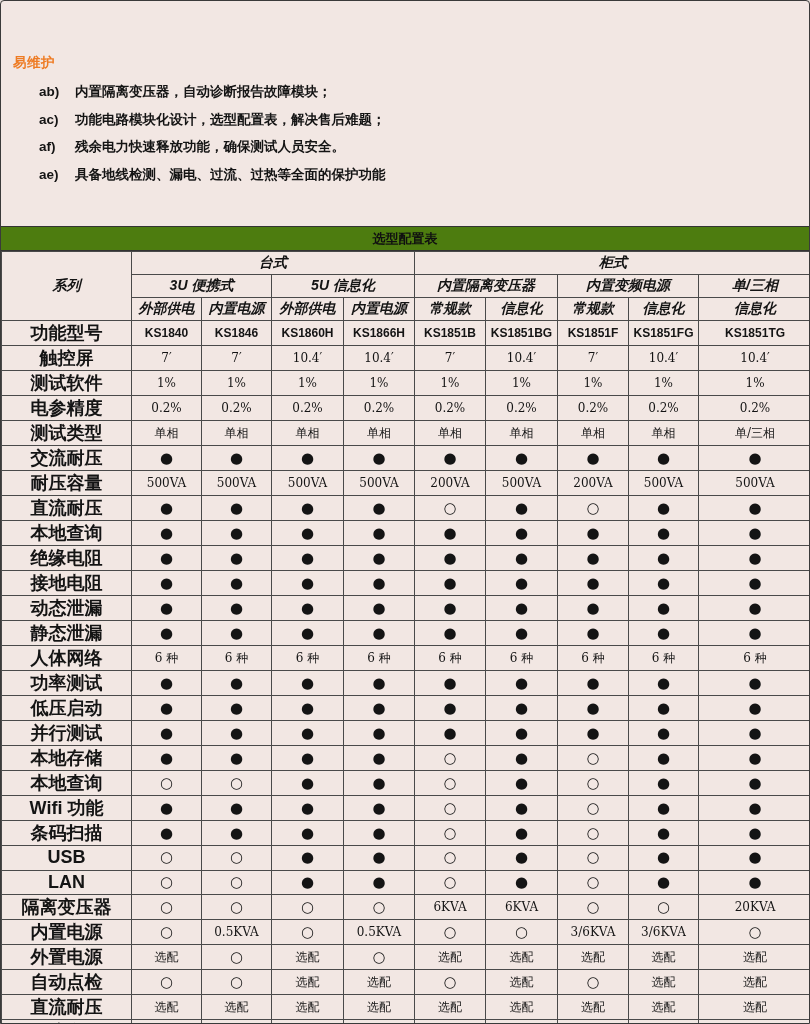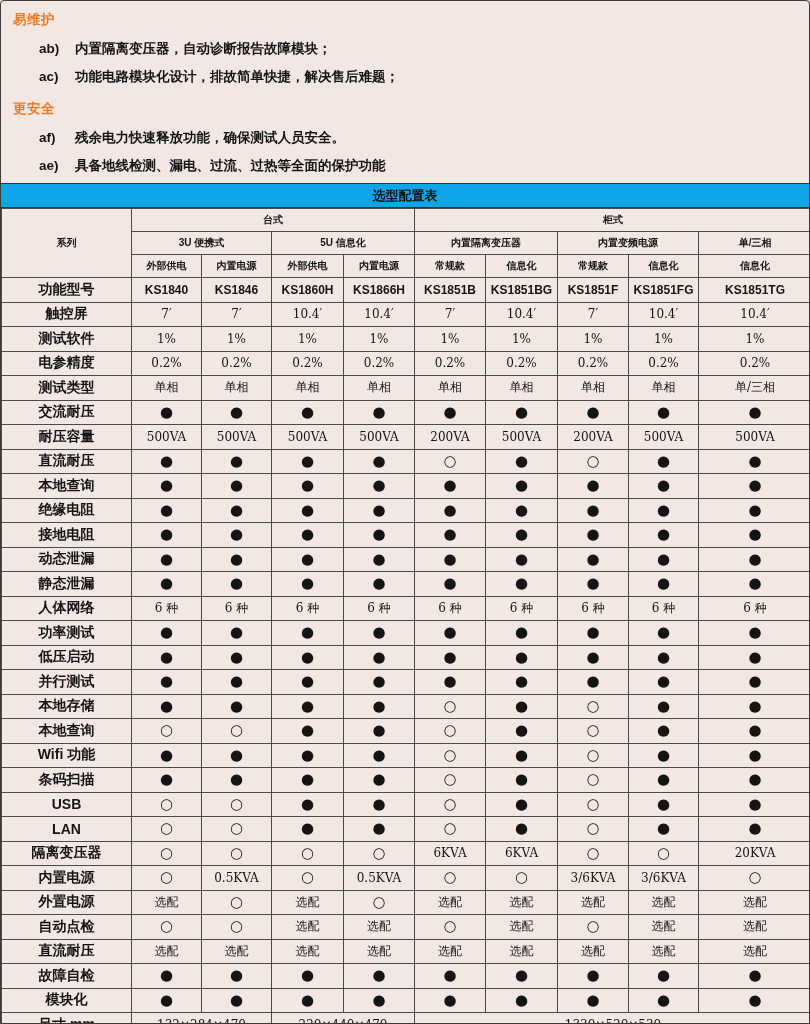"易维护" .intro { margin-top: none -> 43px }
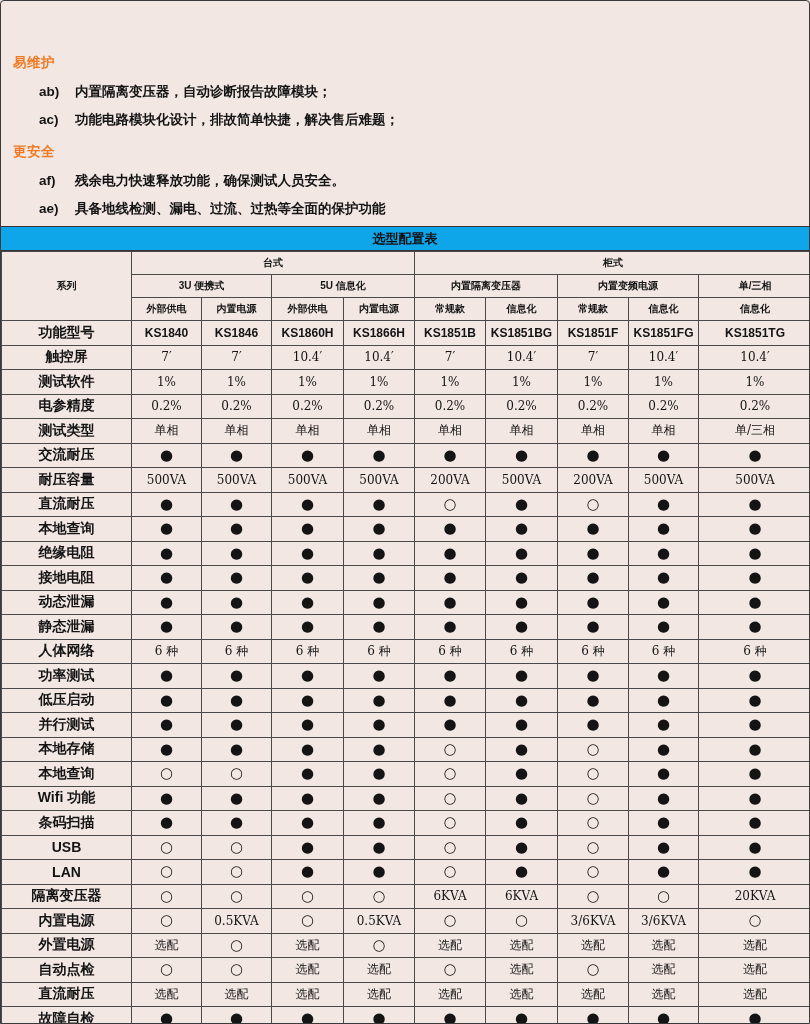"功能电路模块化设计，排故简单快捷，解决售后难题；" span.intro-text { text: 排故简单快捷 -> 选型配置表 }
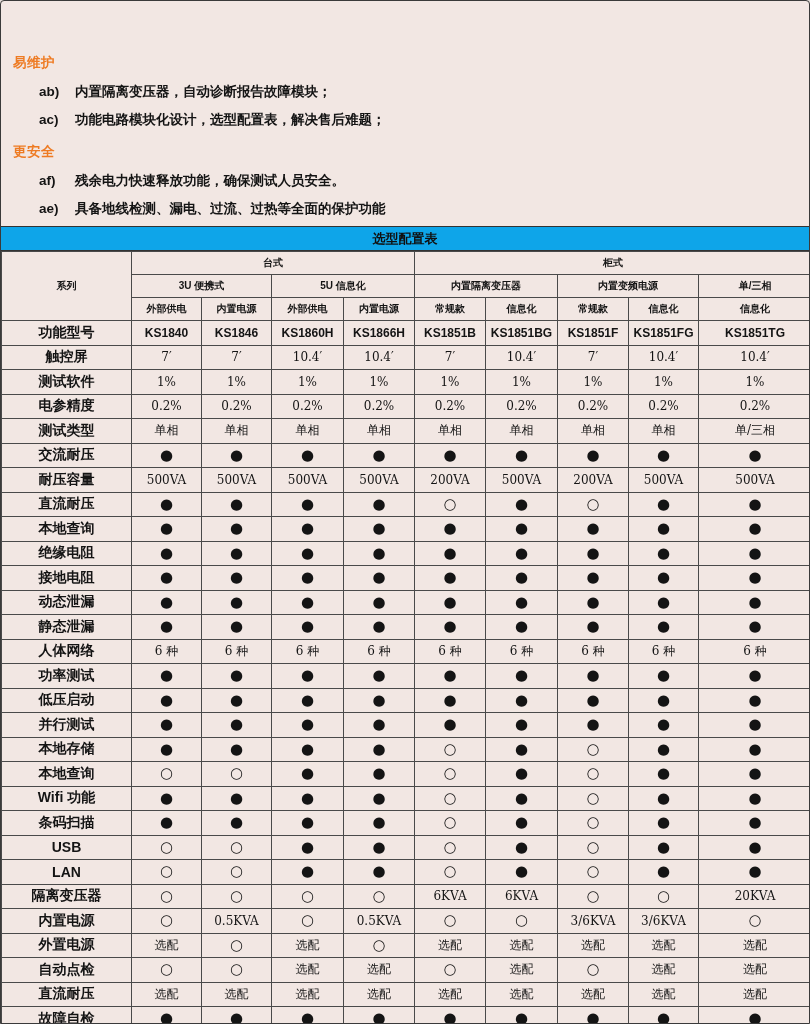"更安全" div.intro-heading { html: <div>更安全</div> -> none }
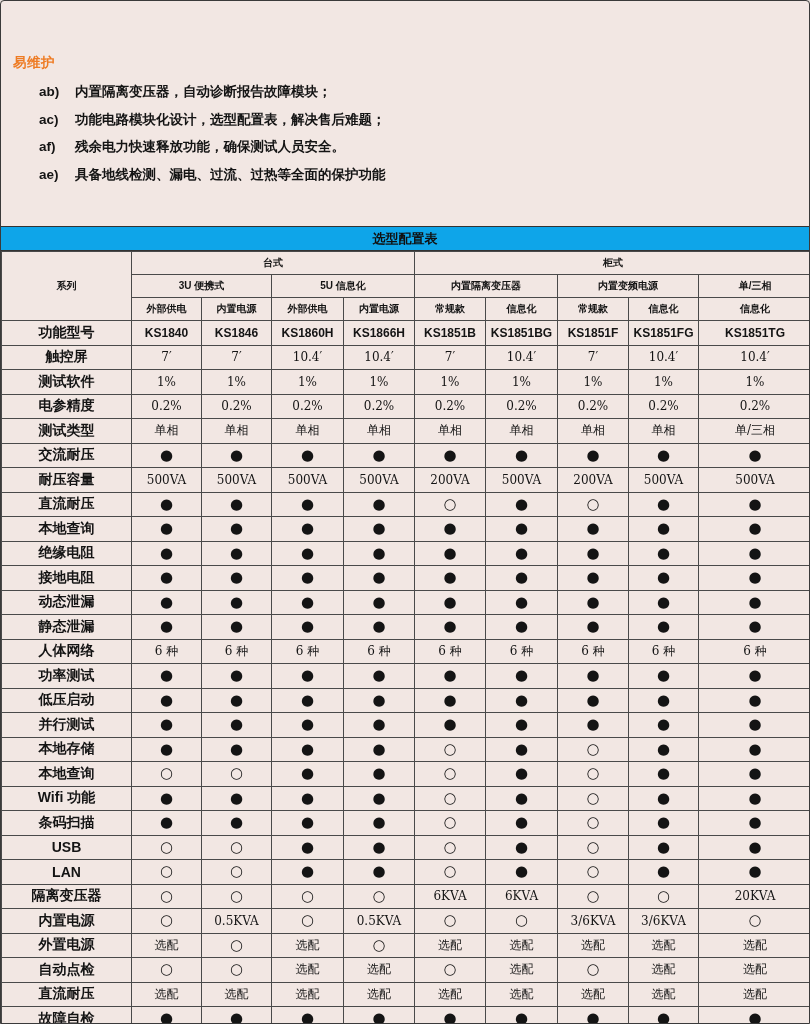"选型配置表" .banner { background: #0ea5e9 -> #4d7c0f }
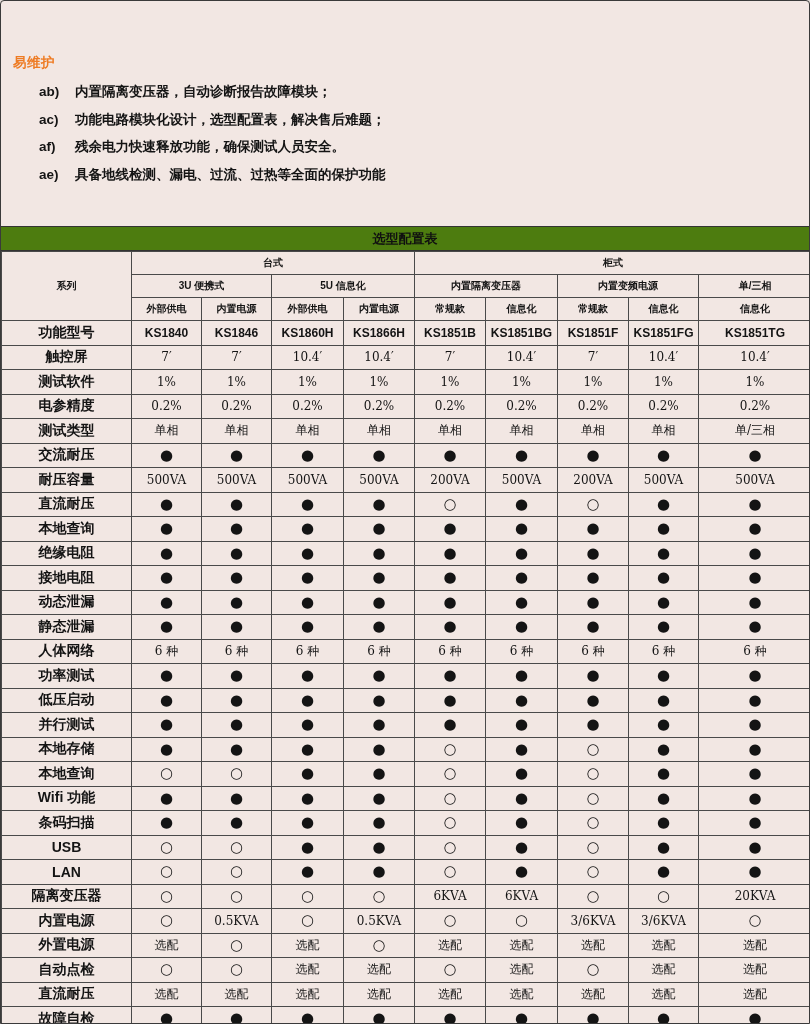"台式" table.cfg th { font-size: 10px -> 14px; font-style: none -> italic }
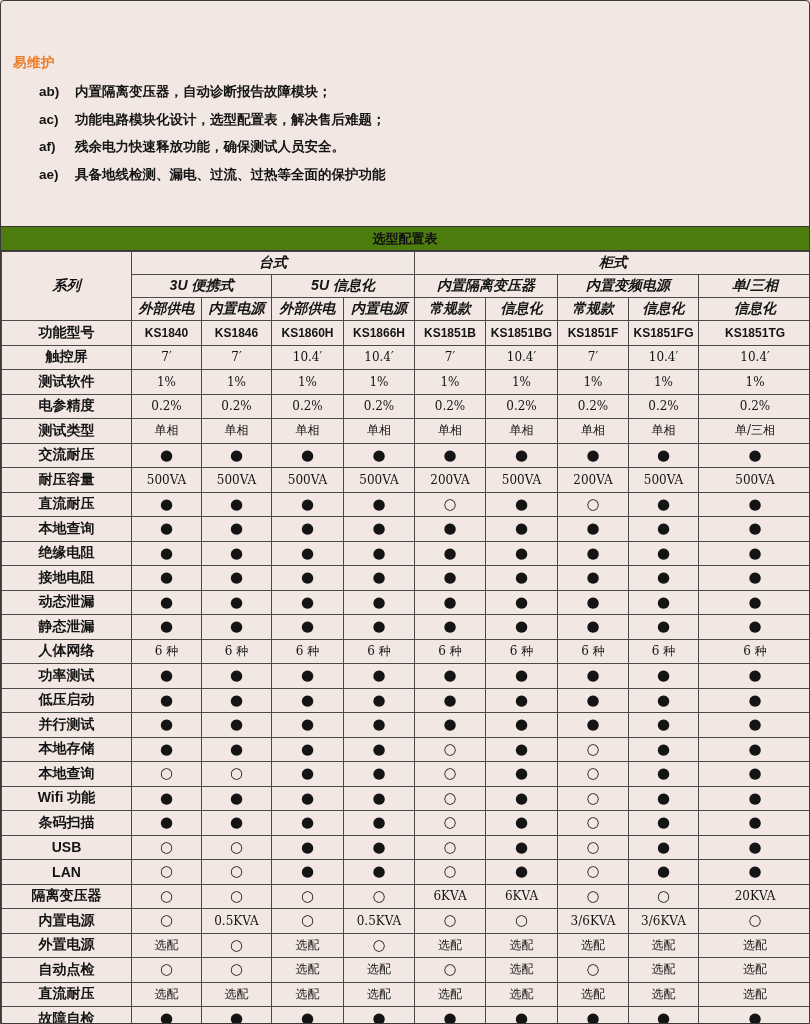"功能型号" table.cfg td.lbl { font-size: 14px -> 18px }
